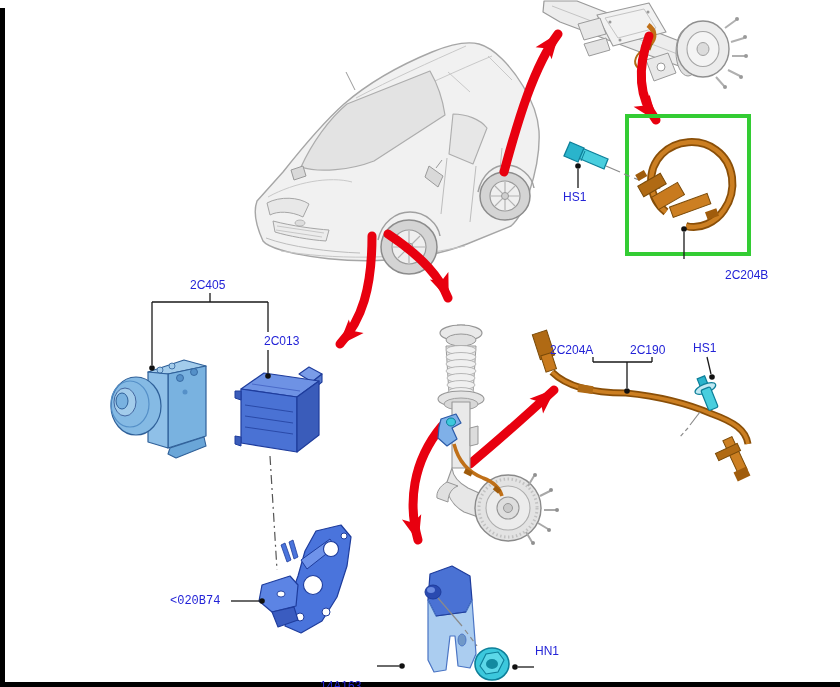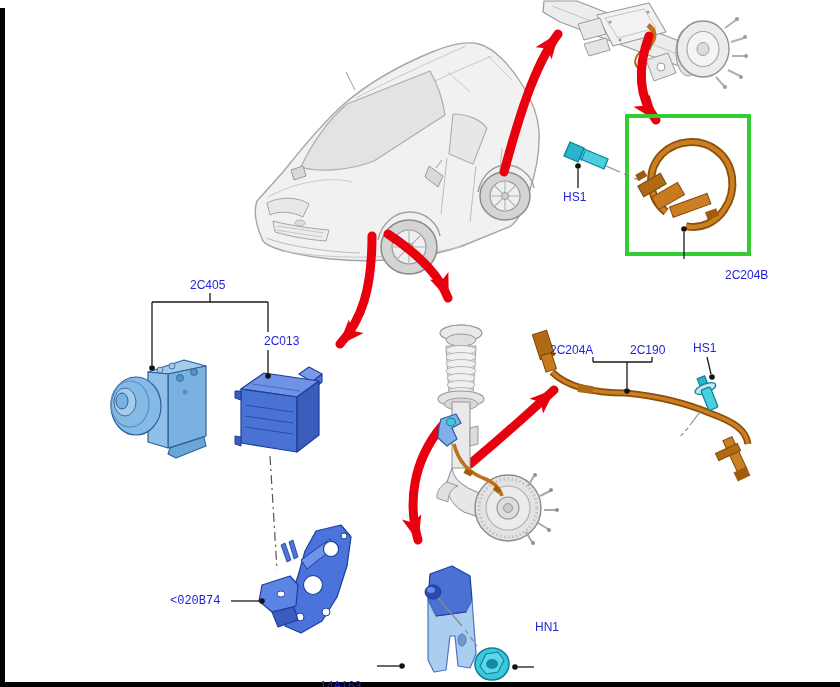"HN1" div.lbl { top: 620px -> 644px }
